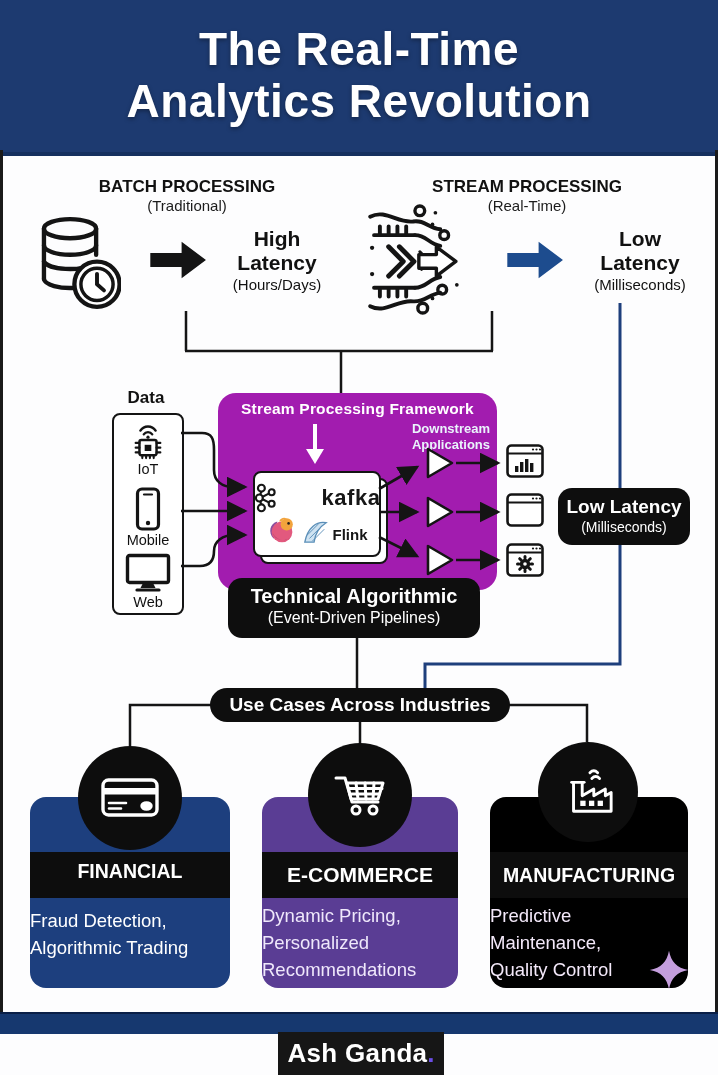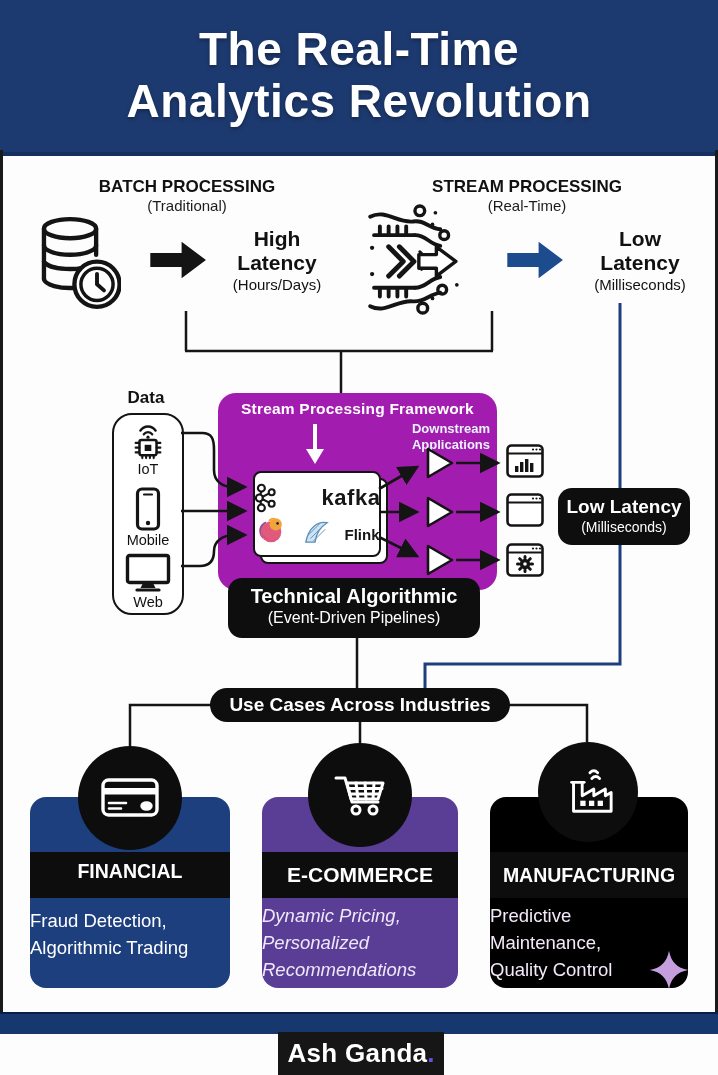"IoT" .data-box { border-radius: 20px -> 8px }
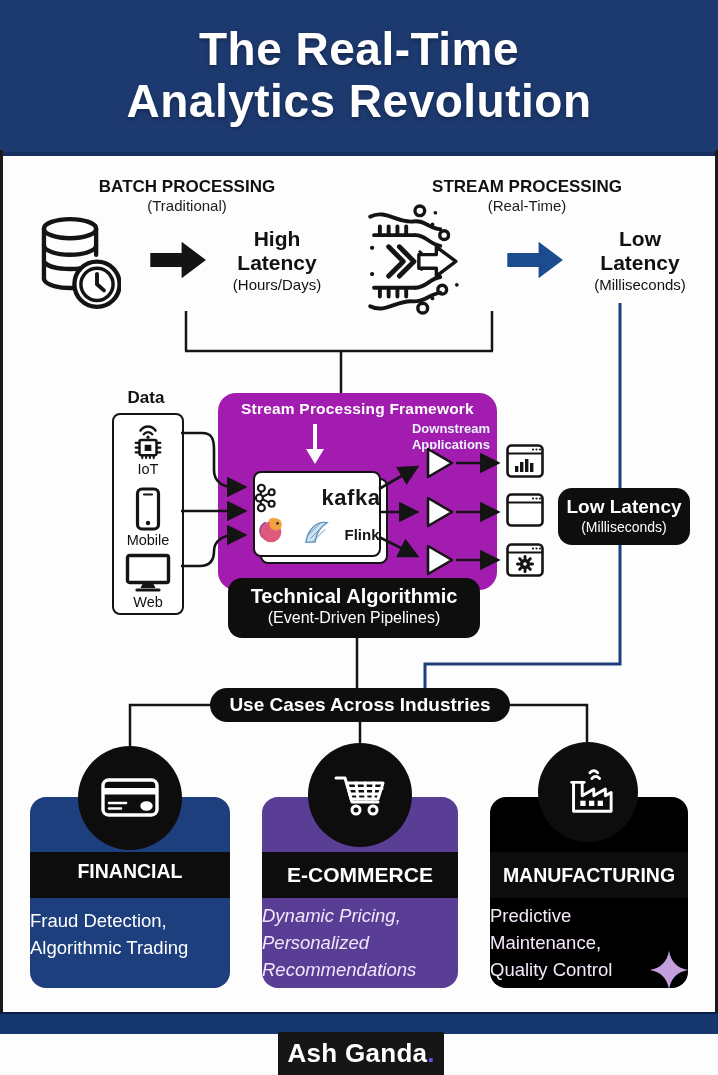"Flink" .flink-row { gap: 16px -> 4px }
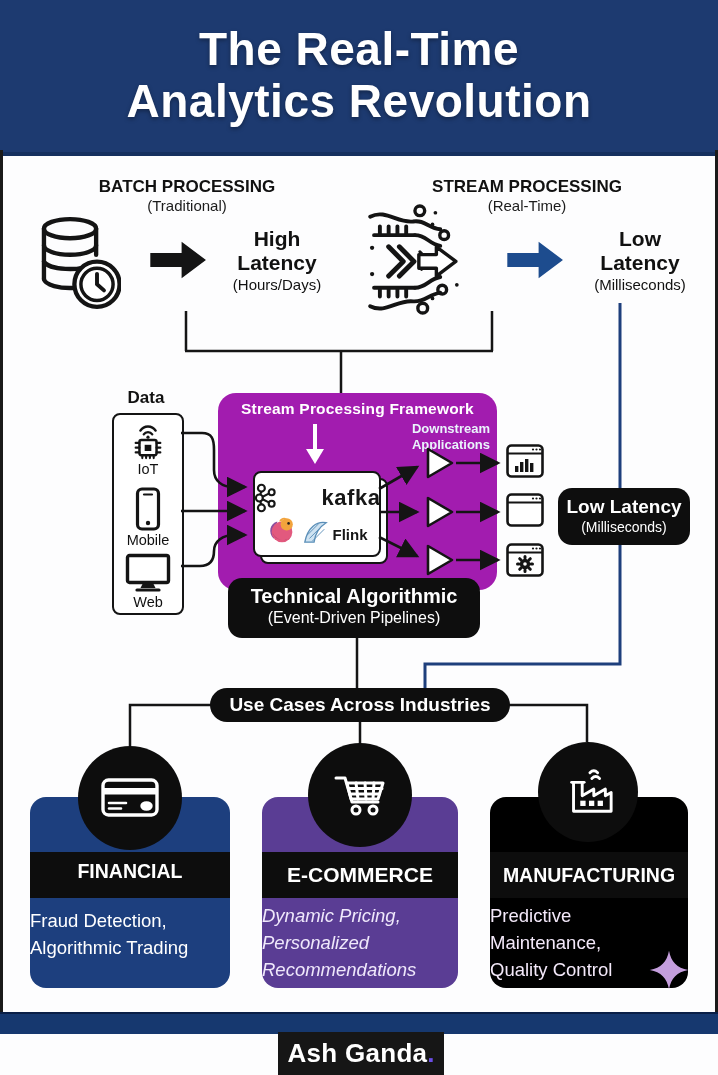"Dynamic Pricing," div.desc { font-style: italic -> none }
